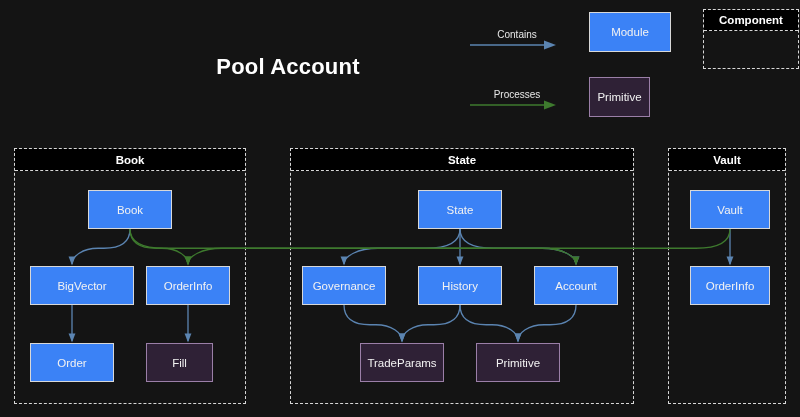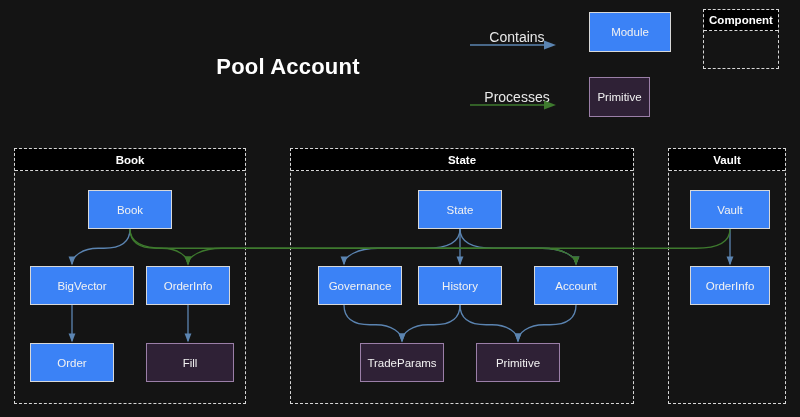"Component" #legend-component { width: 76px -> 96px }
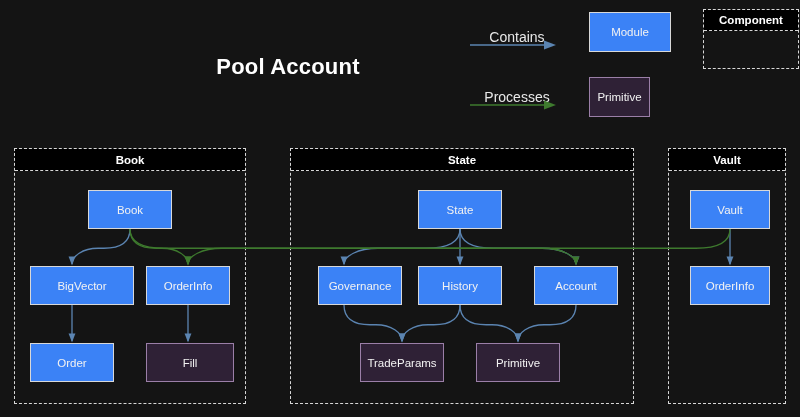"Contains" .legend-label { font-size: 14px -> 10px }
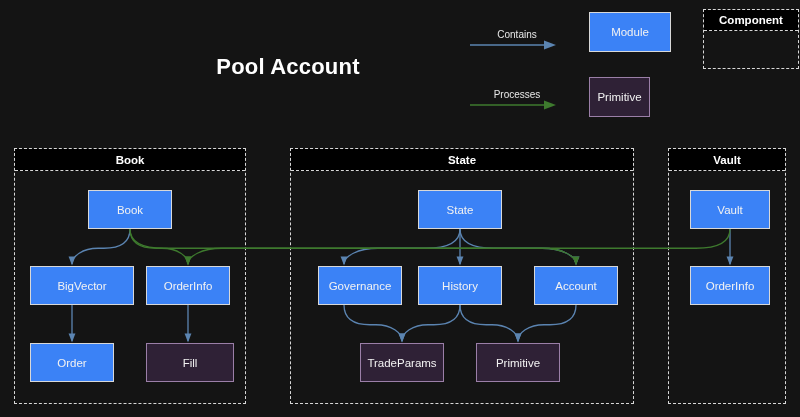"Governance" div.node { left: 318px -> 302px }
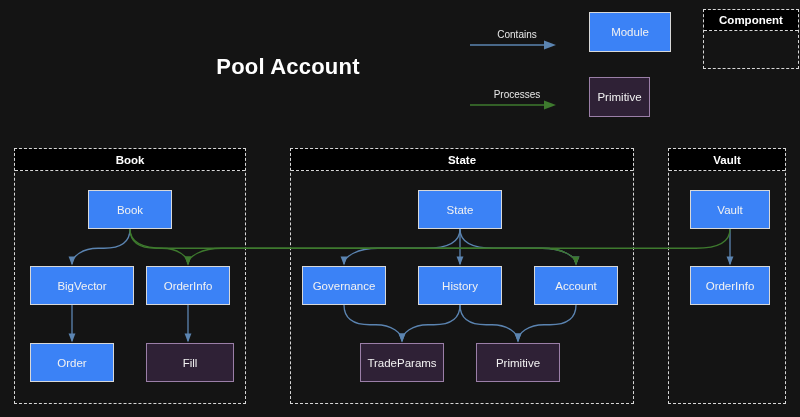"Fill" div.node { width: 88px -> 67px }
